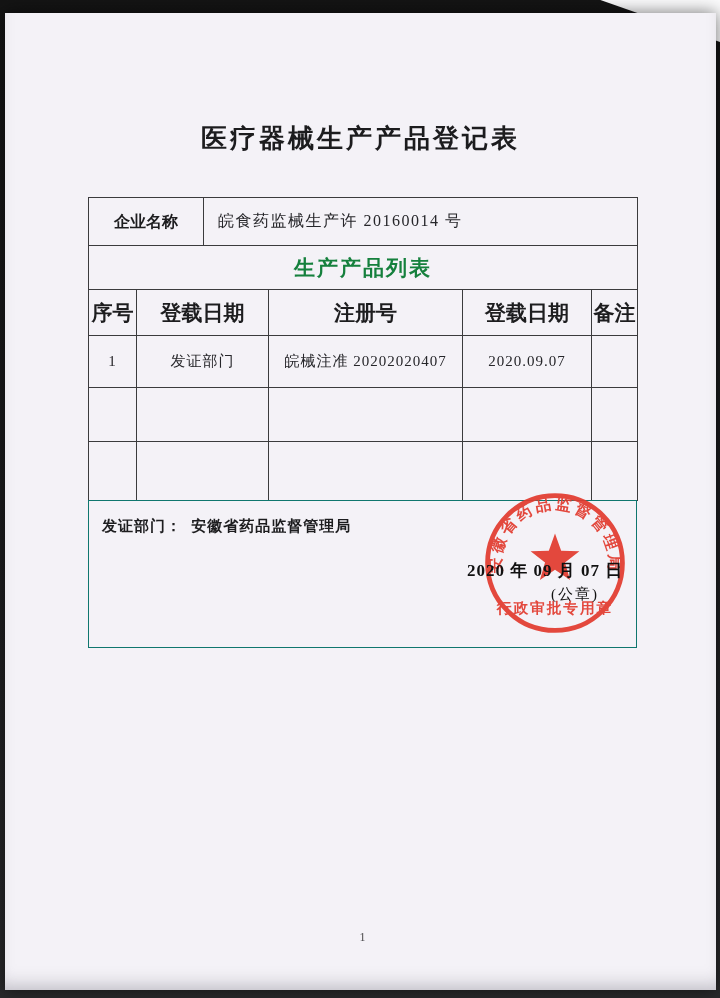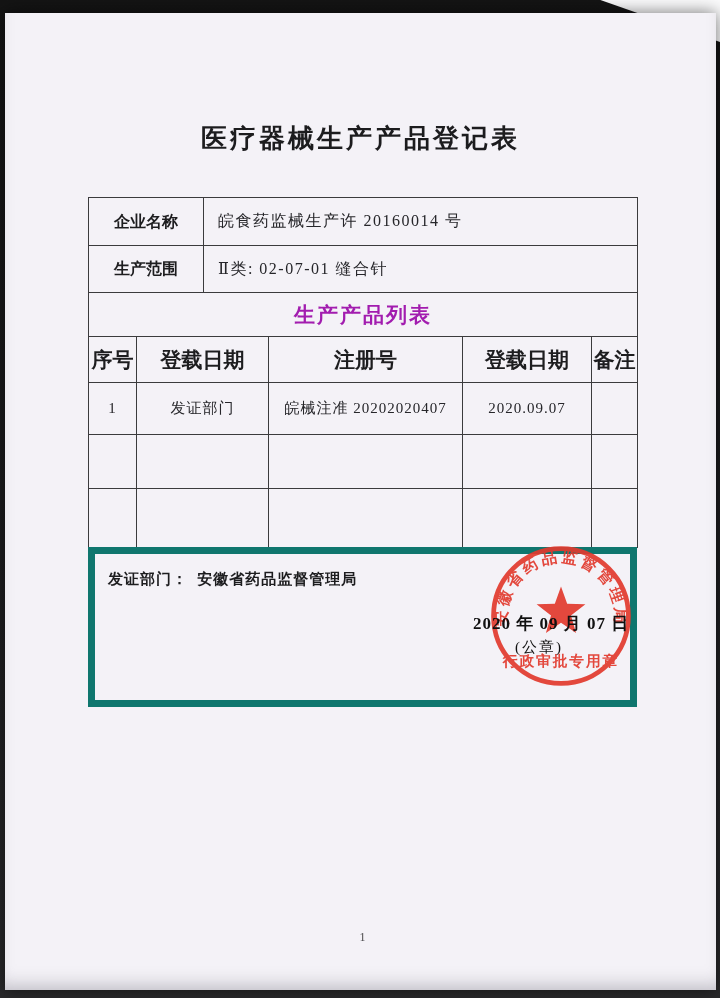"生产范围" tr { html: <tr> <td>生产范围</td> <td>Ⅱ类: 02-07-01 缝合针</td> </tr> -> none }
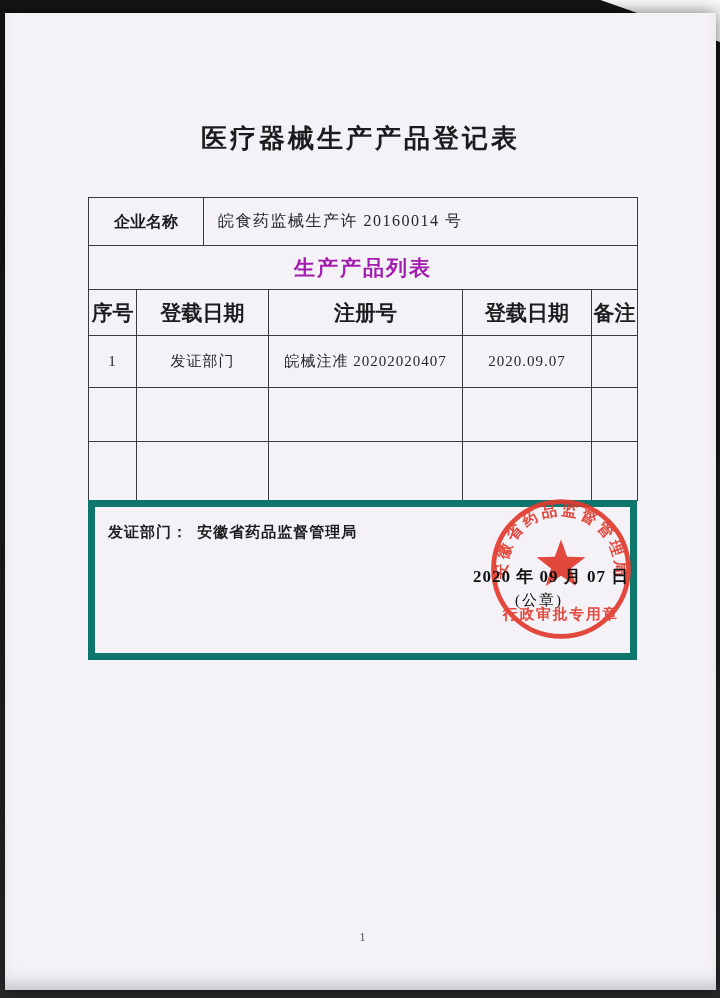"生产产品列表" .section-title { color: #a21caf -> #15803d }
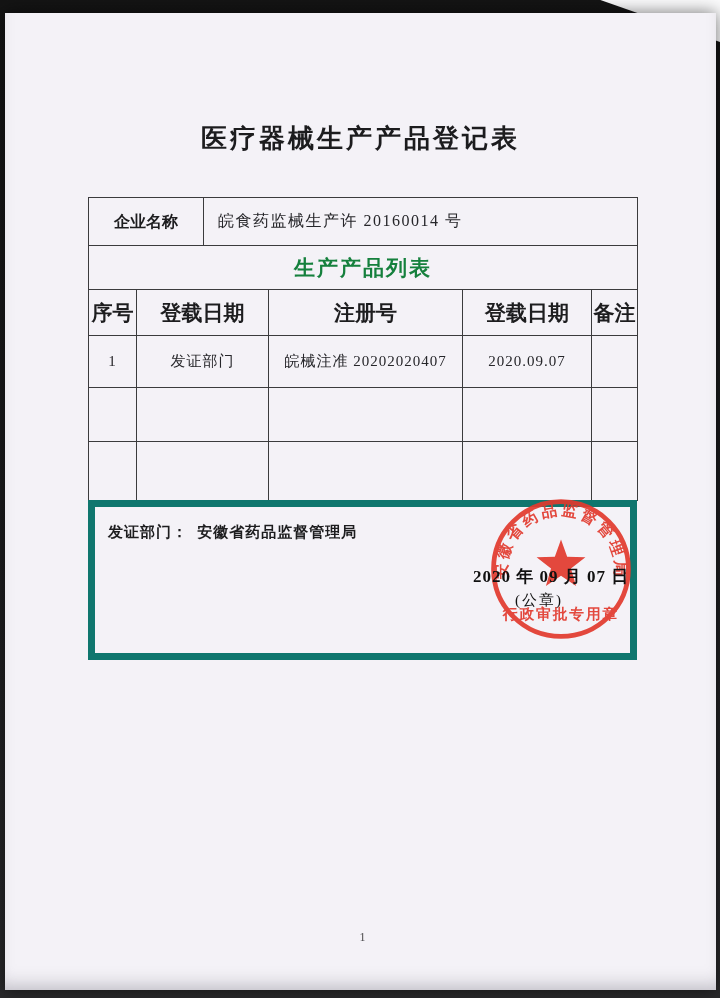"发证部门： 安徽省药品监督管理局" .footer-cell { border: 7px solid #0f766e -> 1px solid #0f766e }
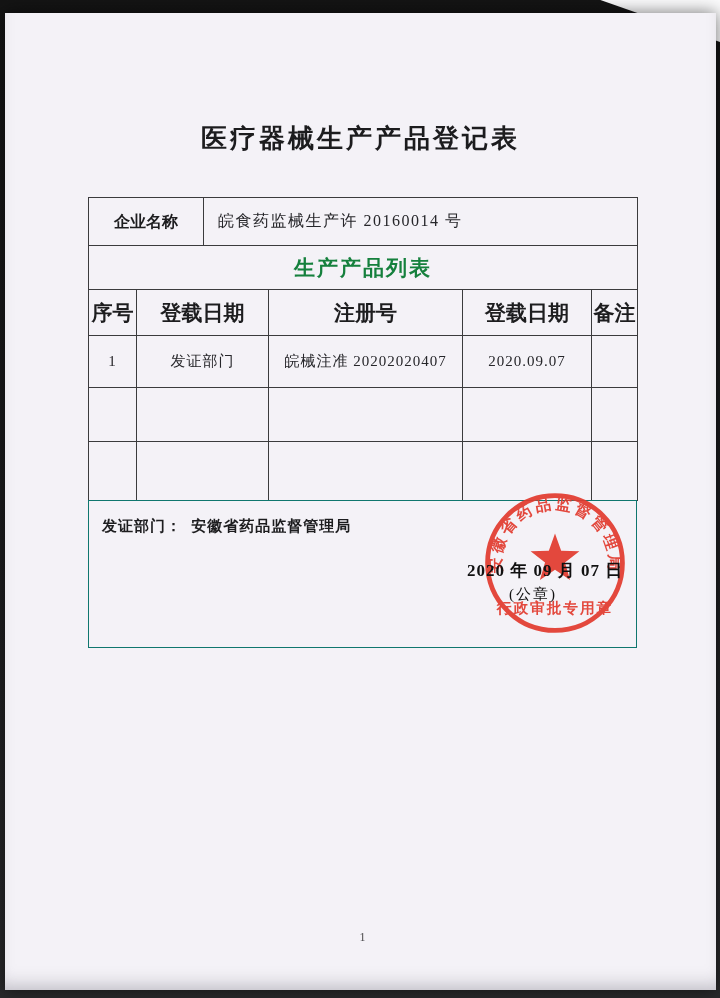"(公章)" .seal-note { text-align: left -> right }
